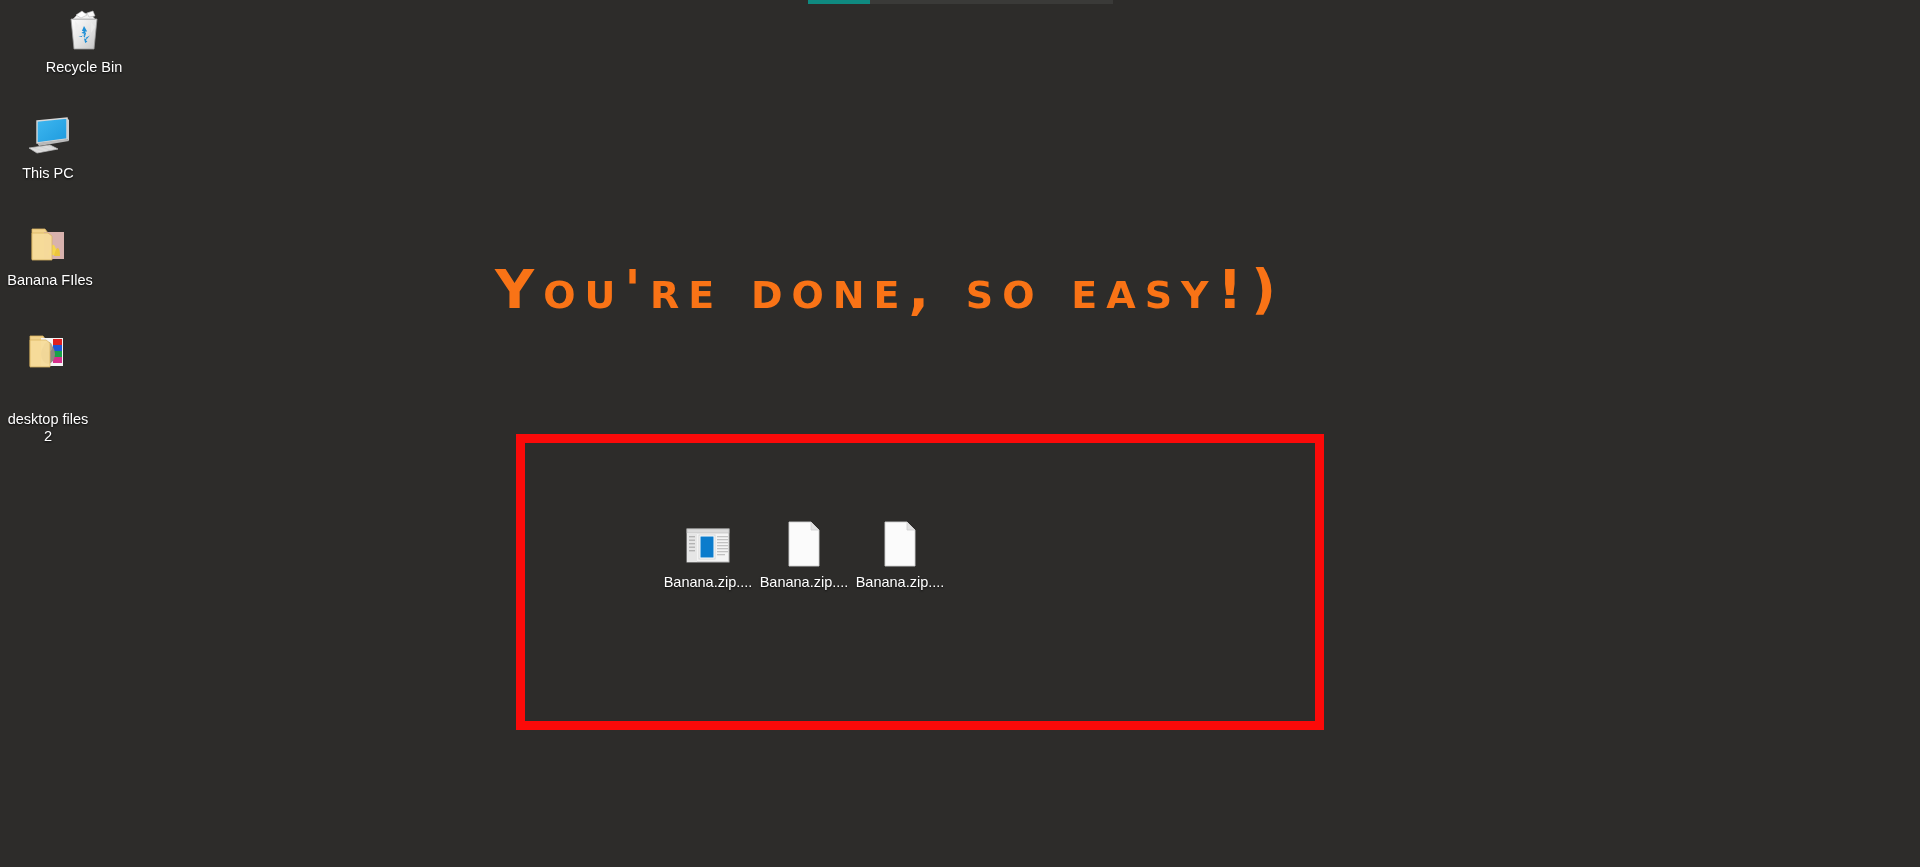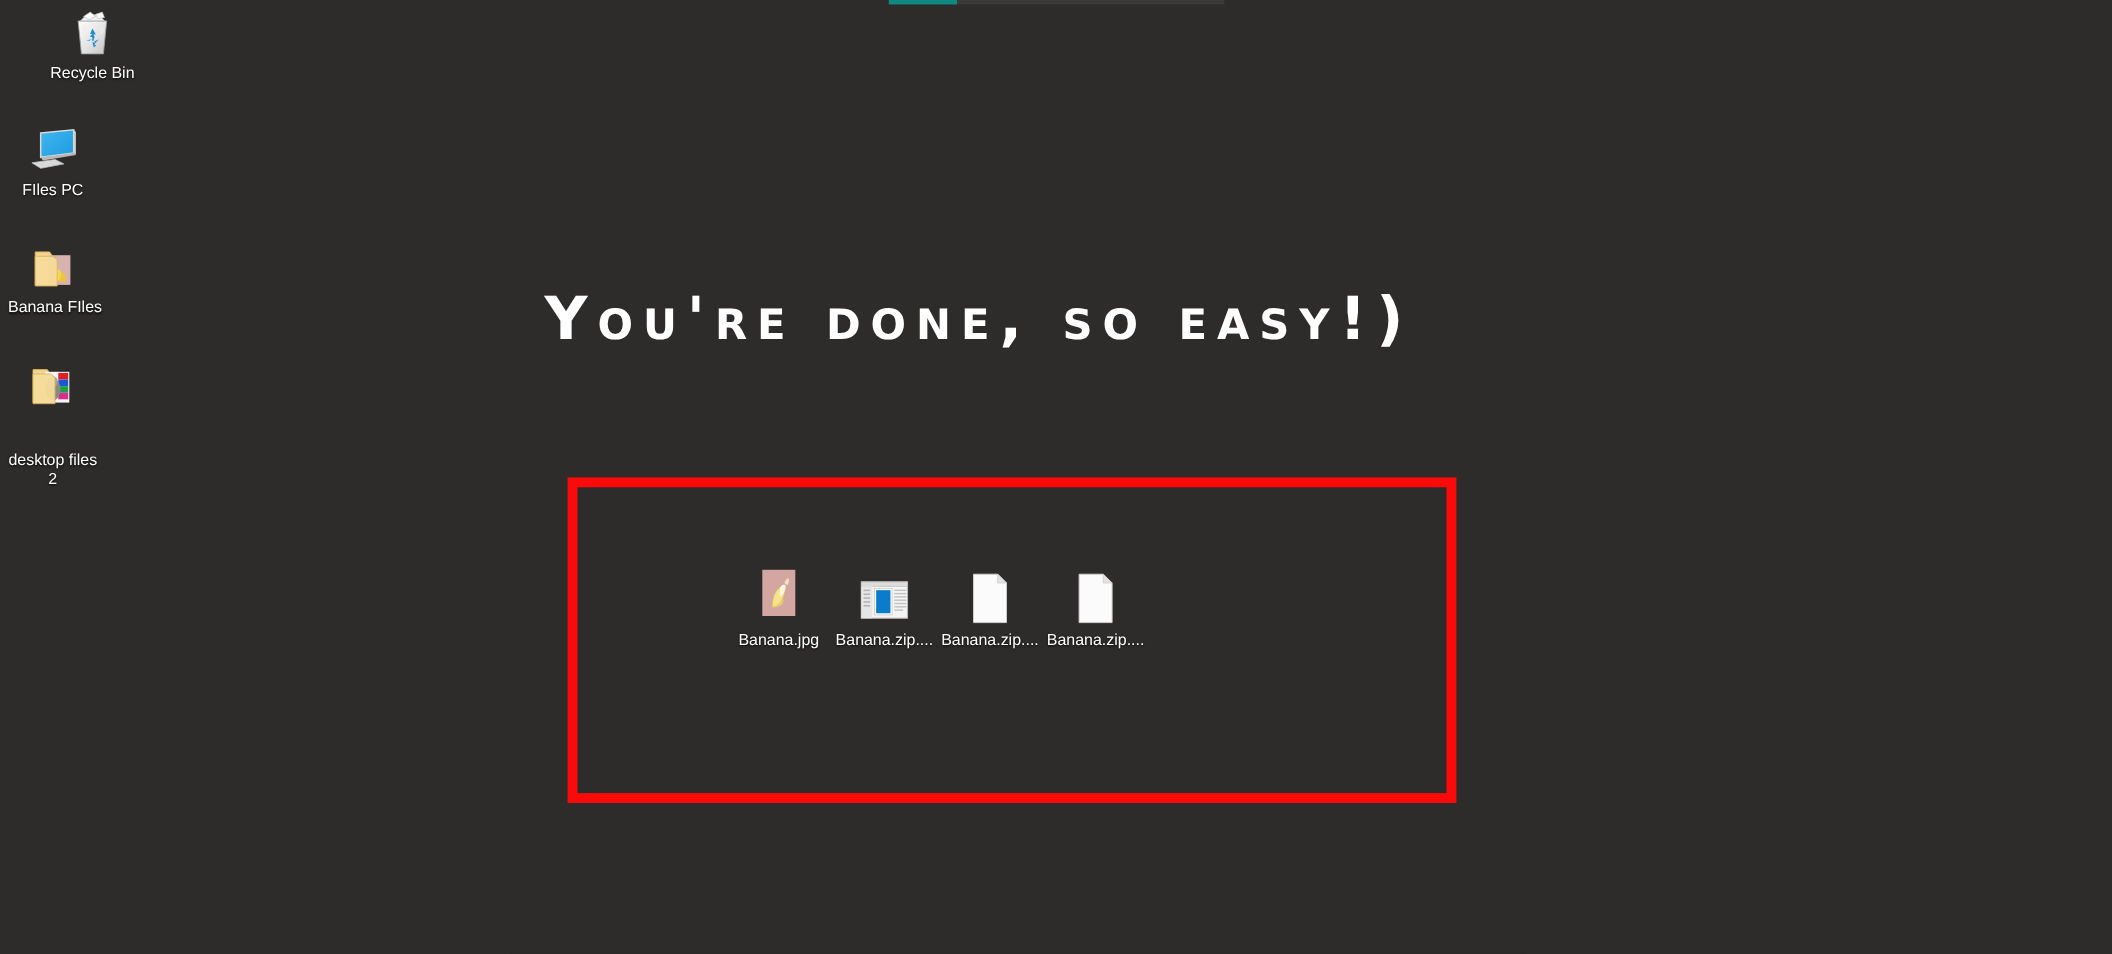"FIles PC" span.label { text: FIles -> This }
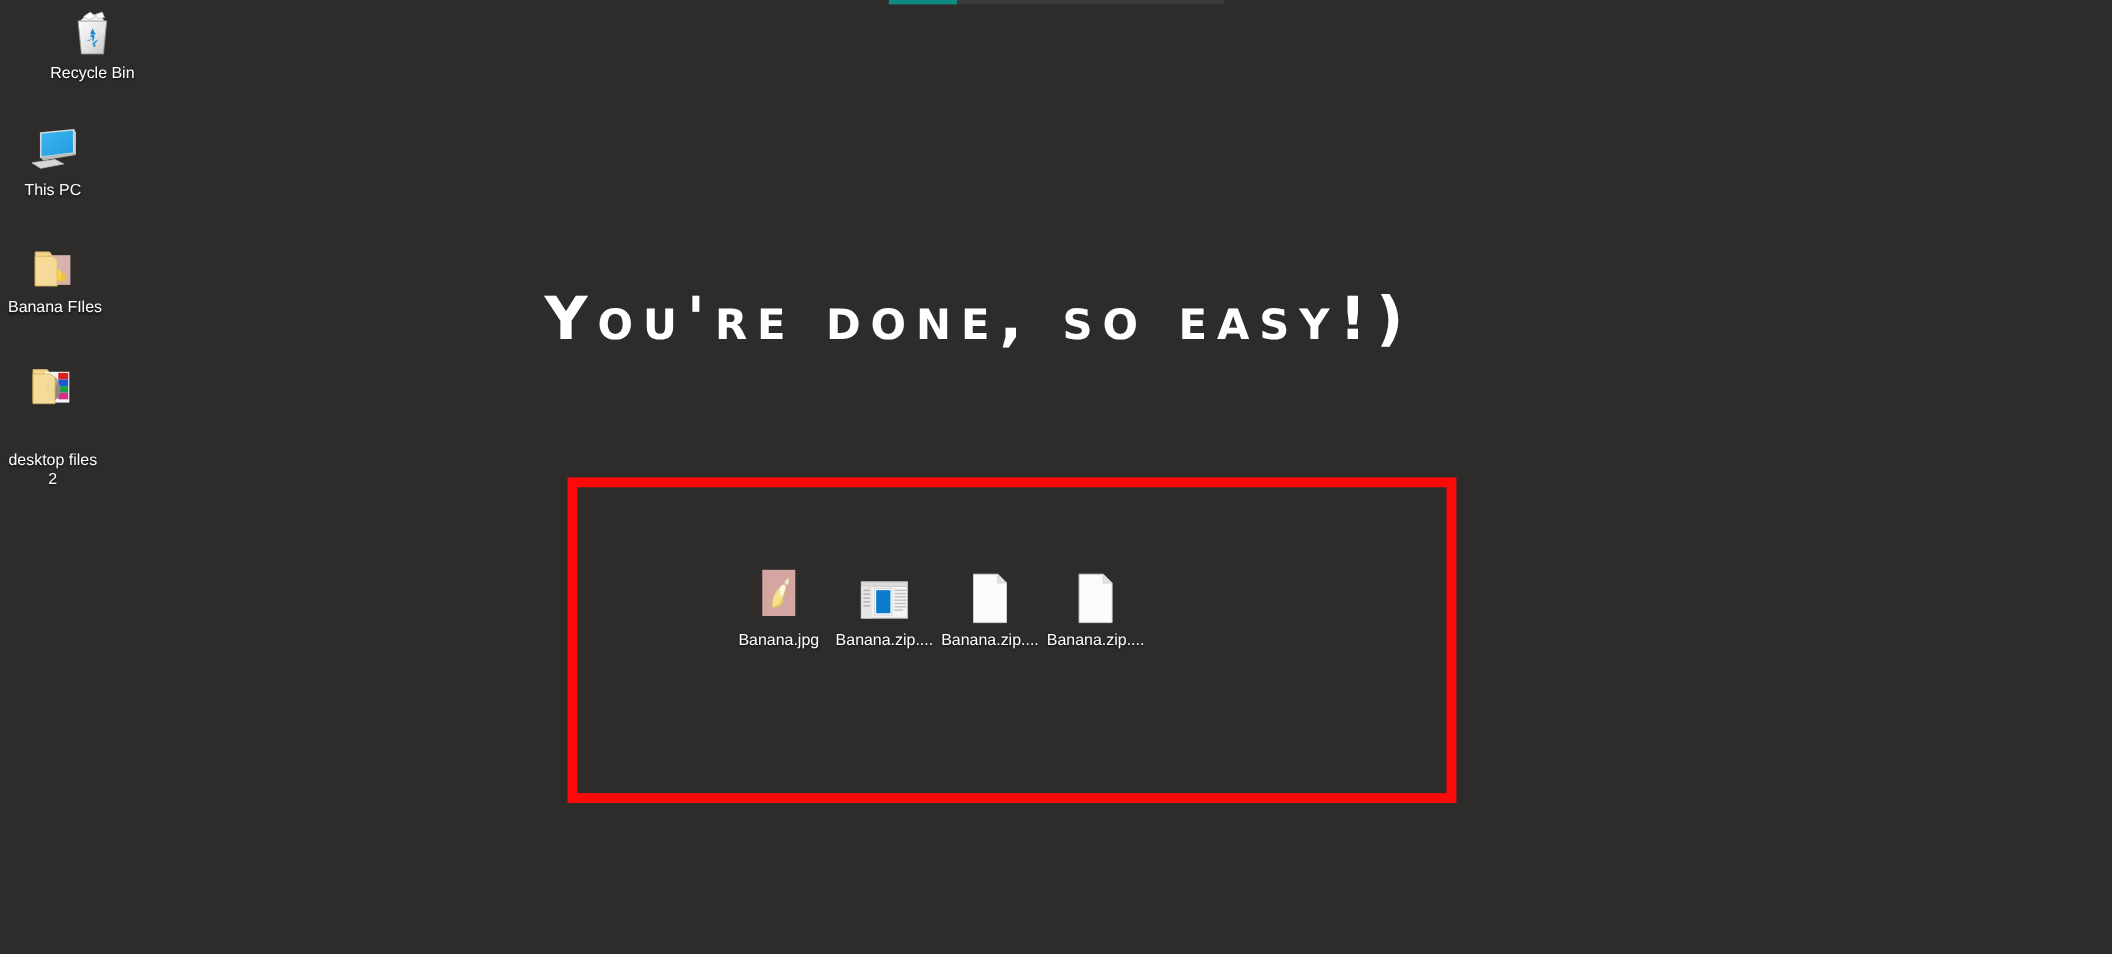"You're done, so easy!)" #banner-text { color: #ffffff -> #f97316 }
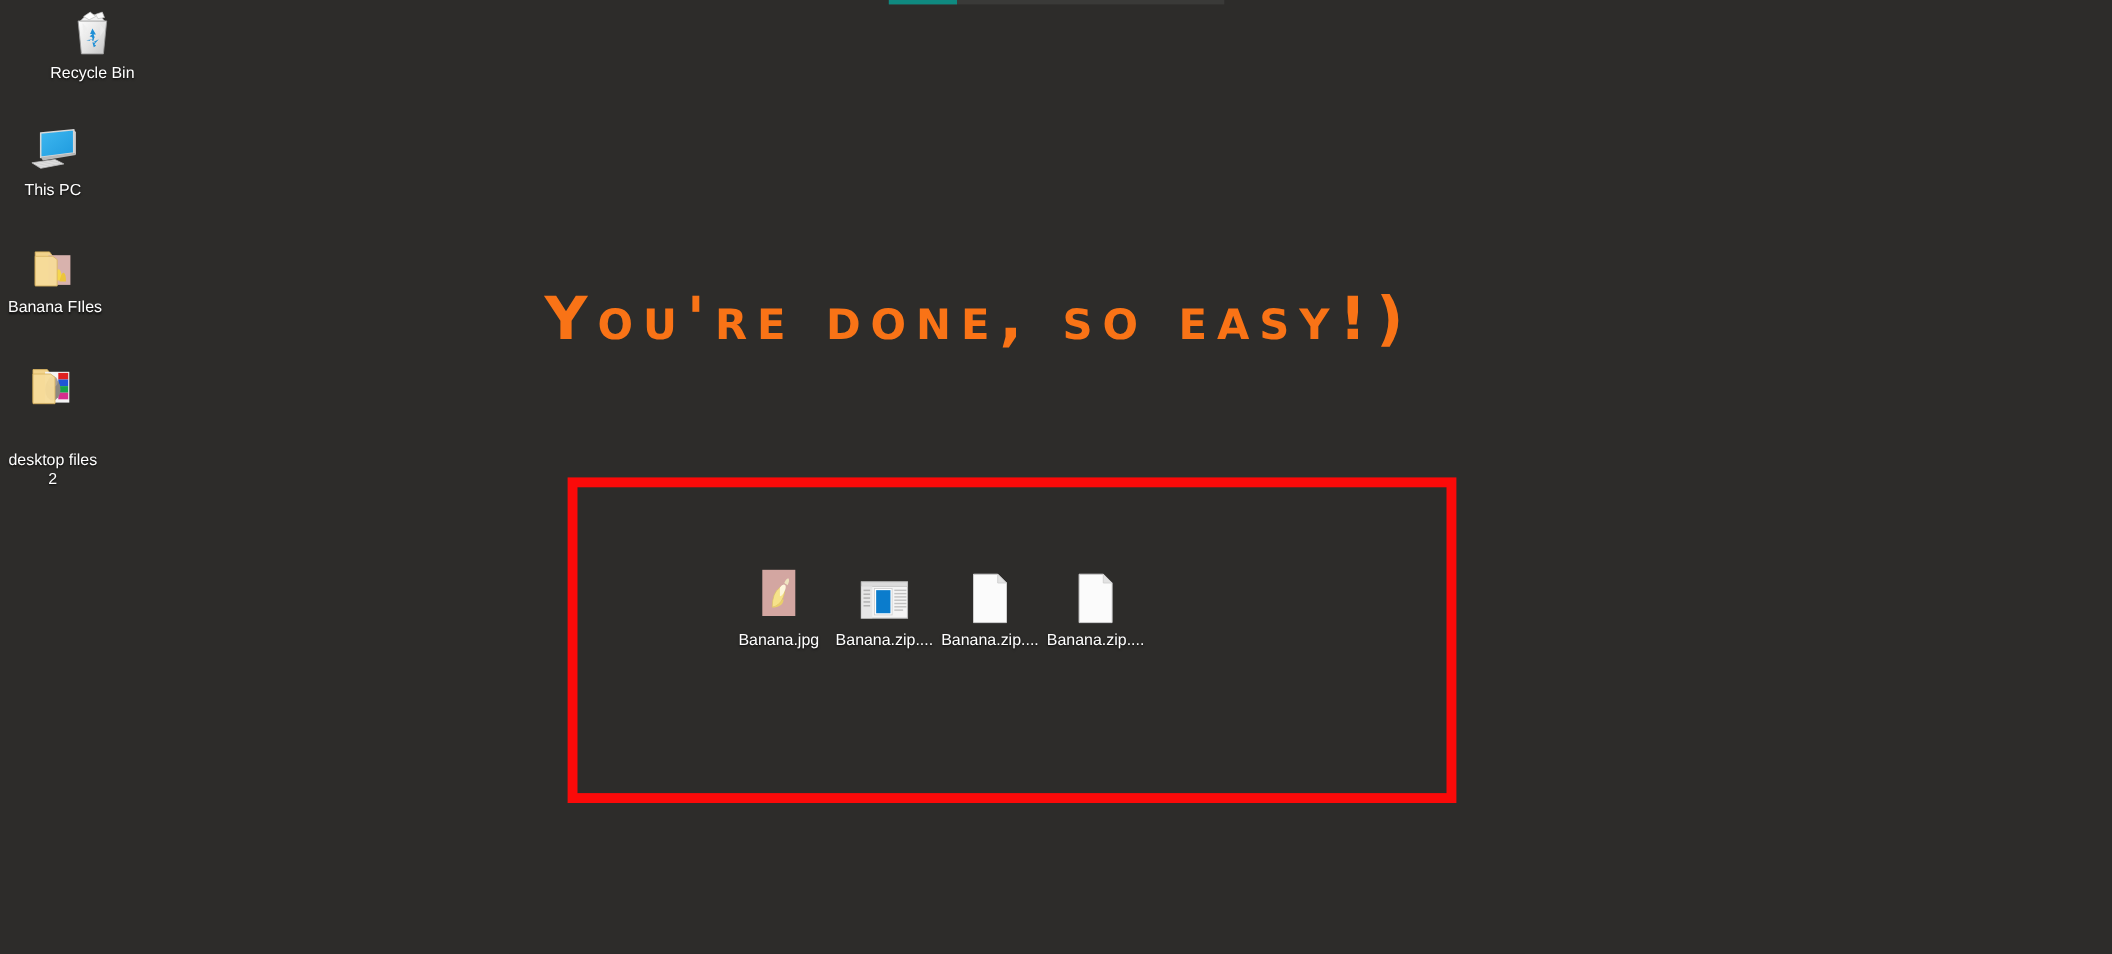"Banana.jpg" div.file-item { html: <div> <span> <svg> <rect></rect> <path></path> <path></path> <path></path> <path></path> </svg> </span> <span>Banana.jpg</span> </div> -> none }
